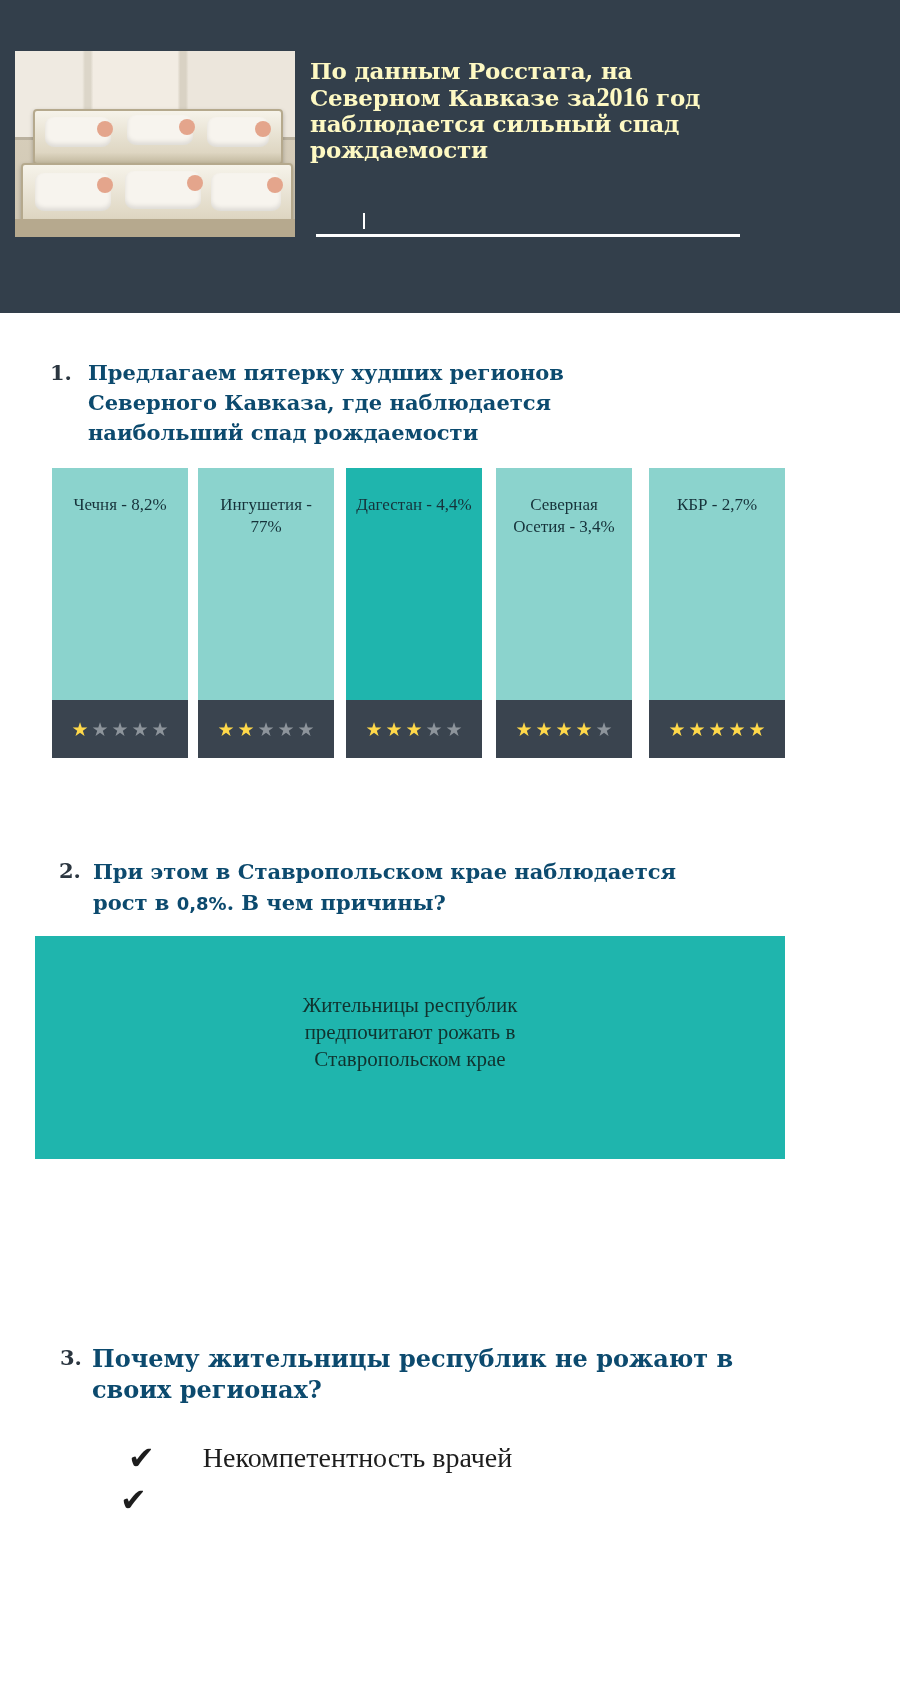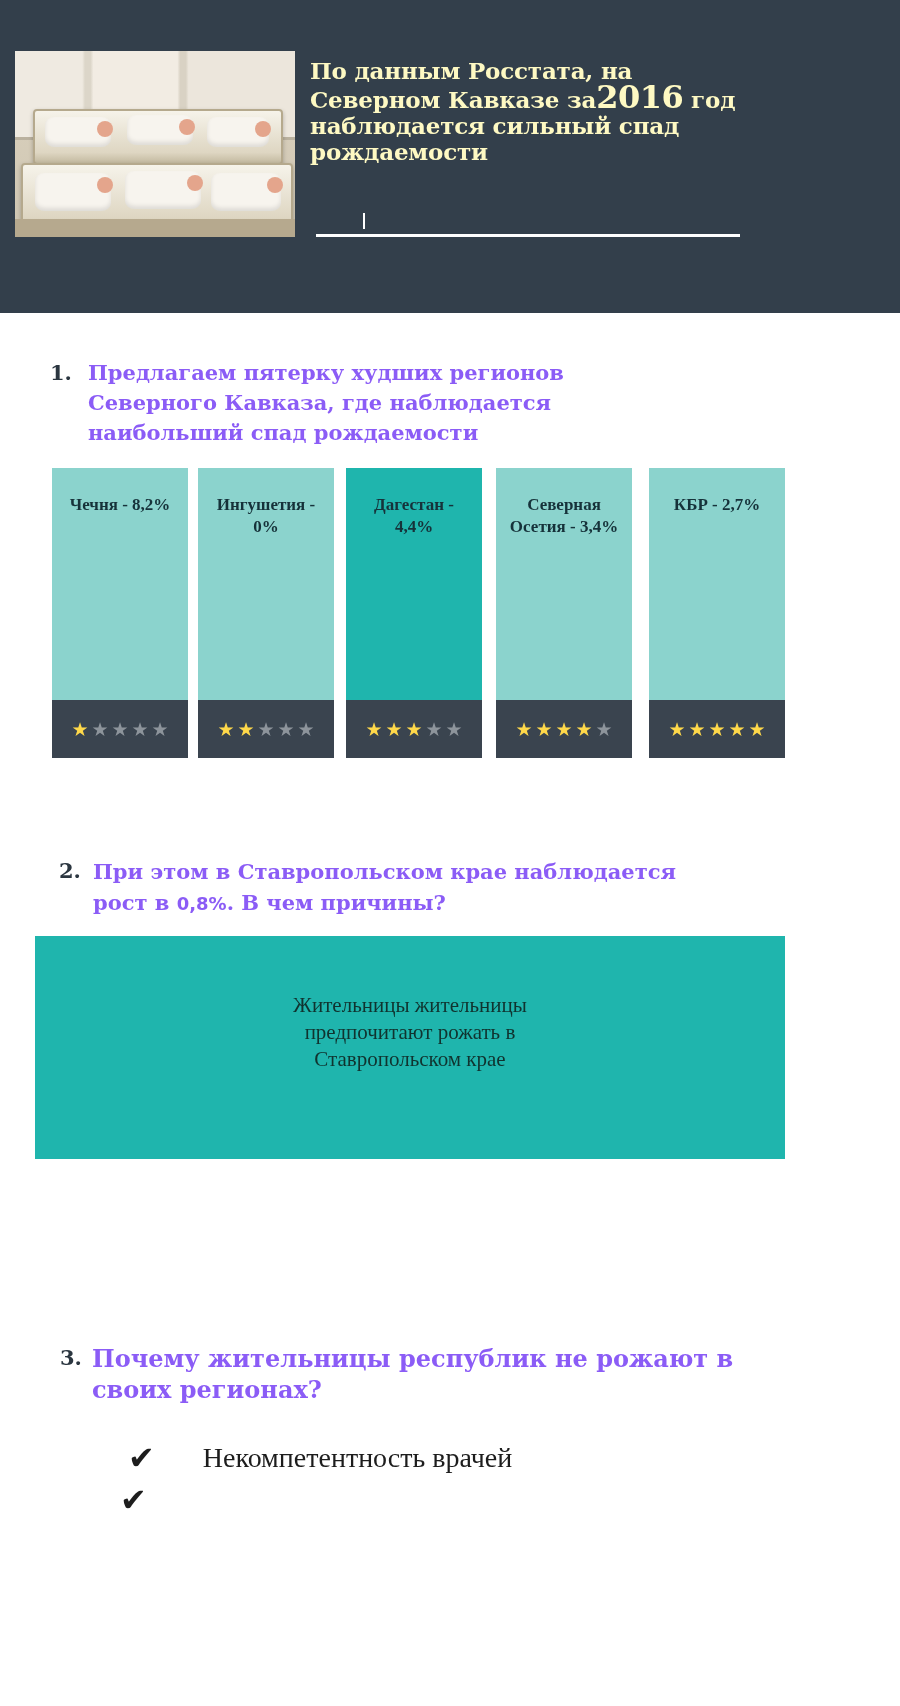"2016" .header-title .year { font-family: none -> Liberation Serif, serif; font-size: 32px -> 27px }
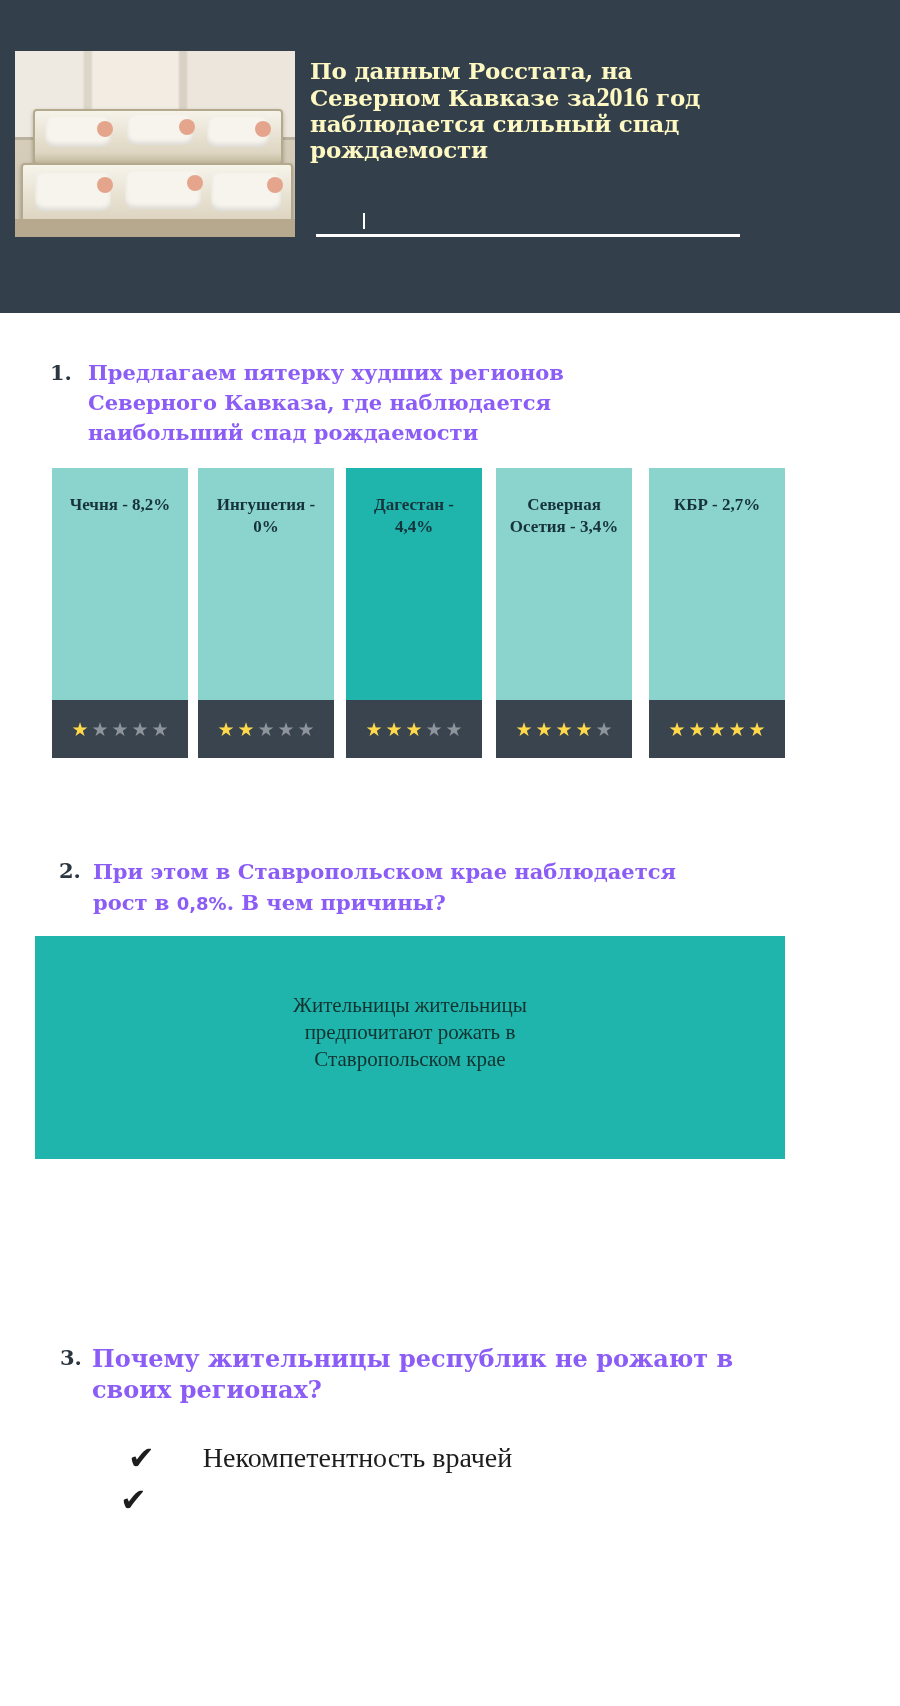"Предлагаем пятерку худших регионов" .sec { color: #8b5cf6 -> #0c4a6e }
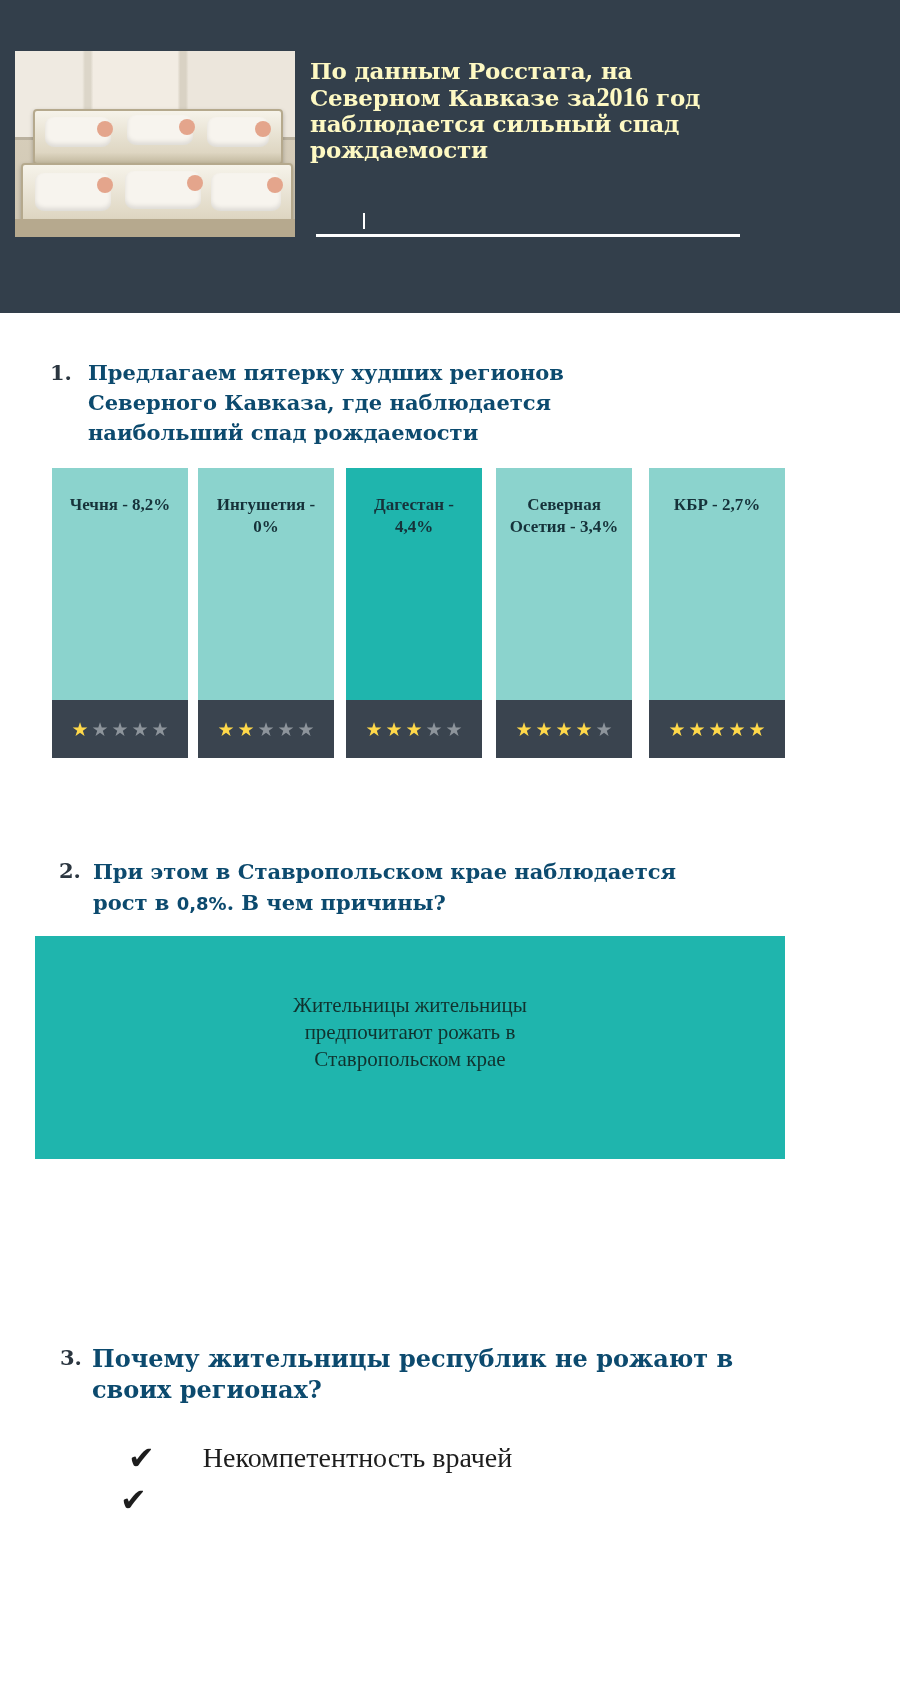"Чечня - 8,2%" .bar { font-weight: bold -> none }
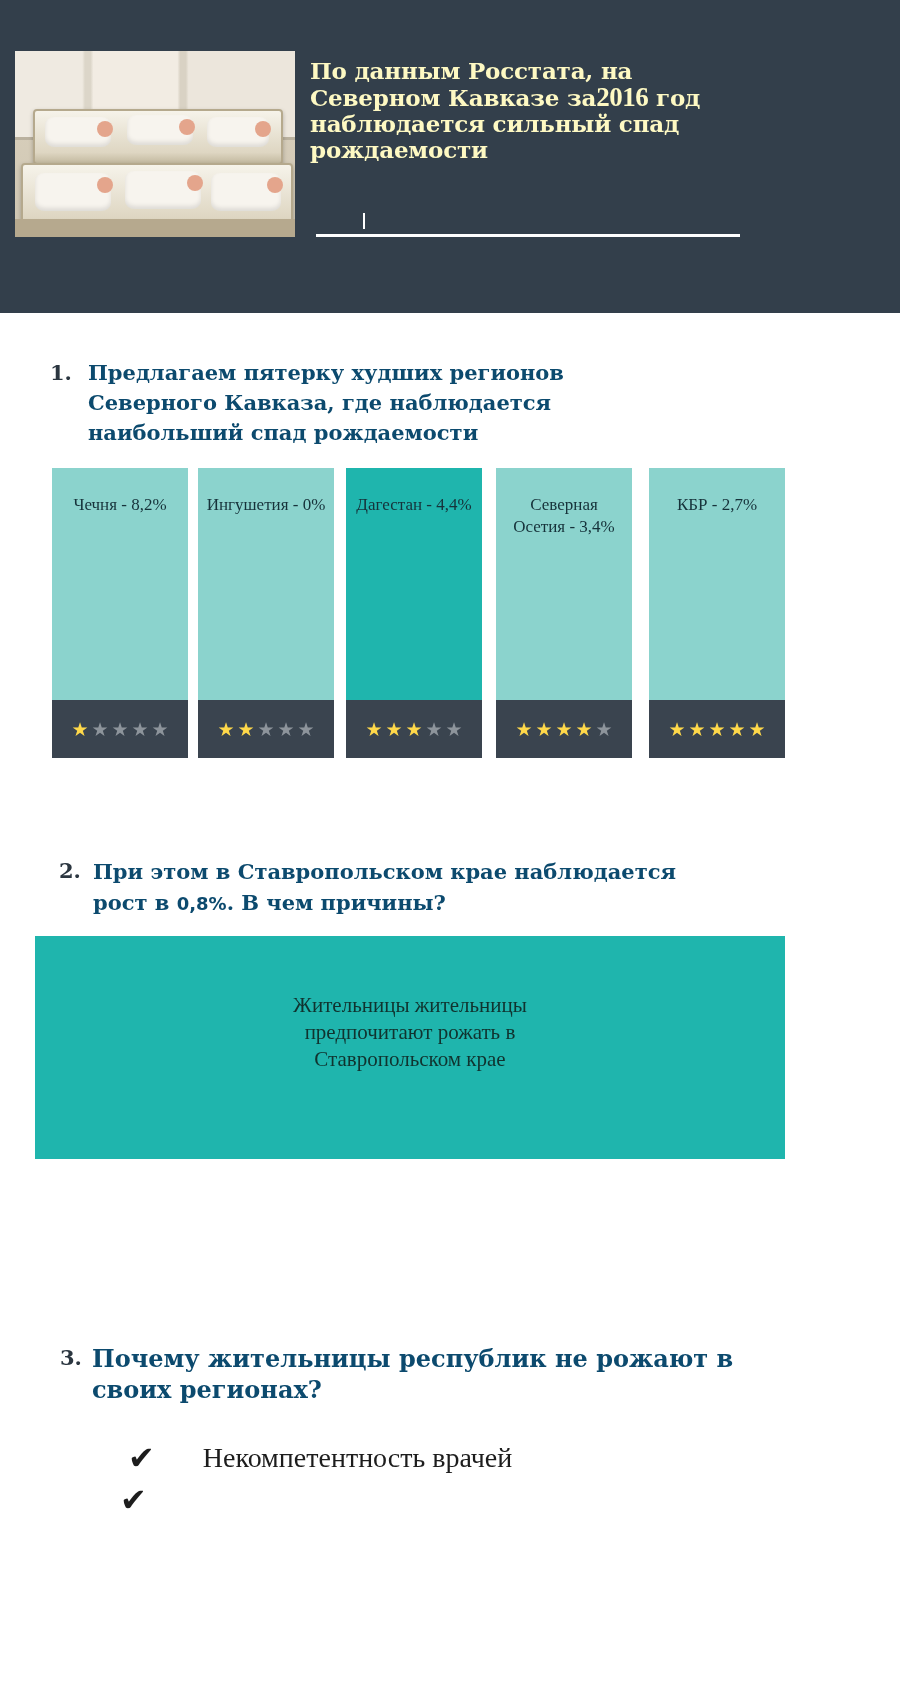"Ингушетия - 0%" div.bar-label { text: 0% -> 77% }
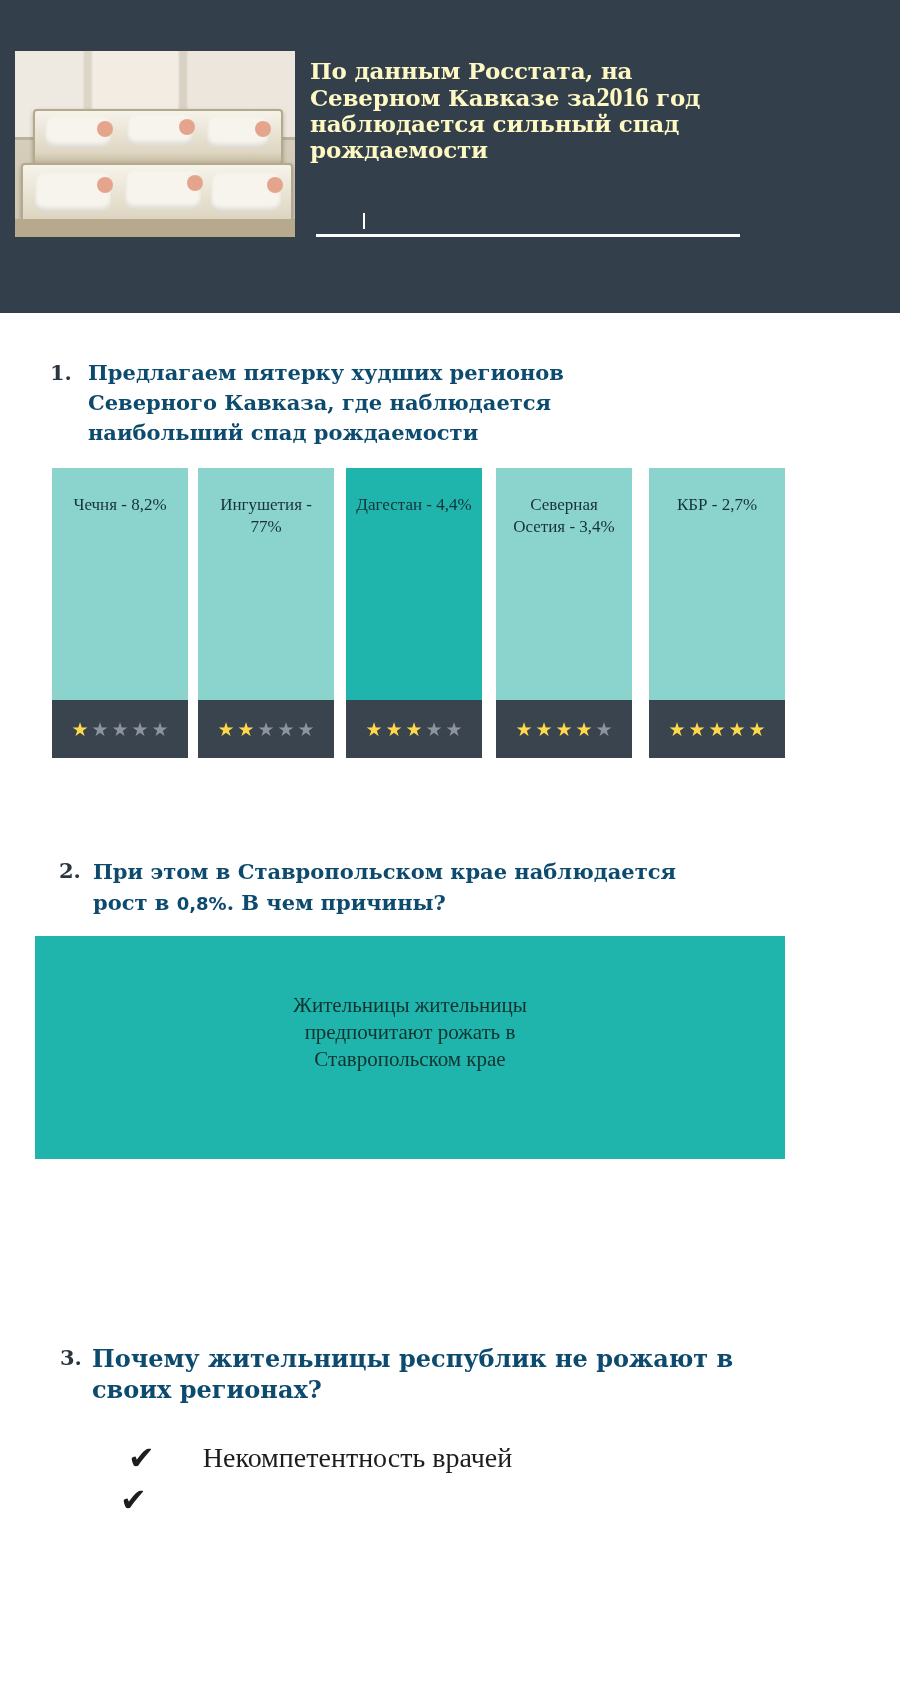"Жительницы жительницы" span { text: жительницы -> республик }
